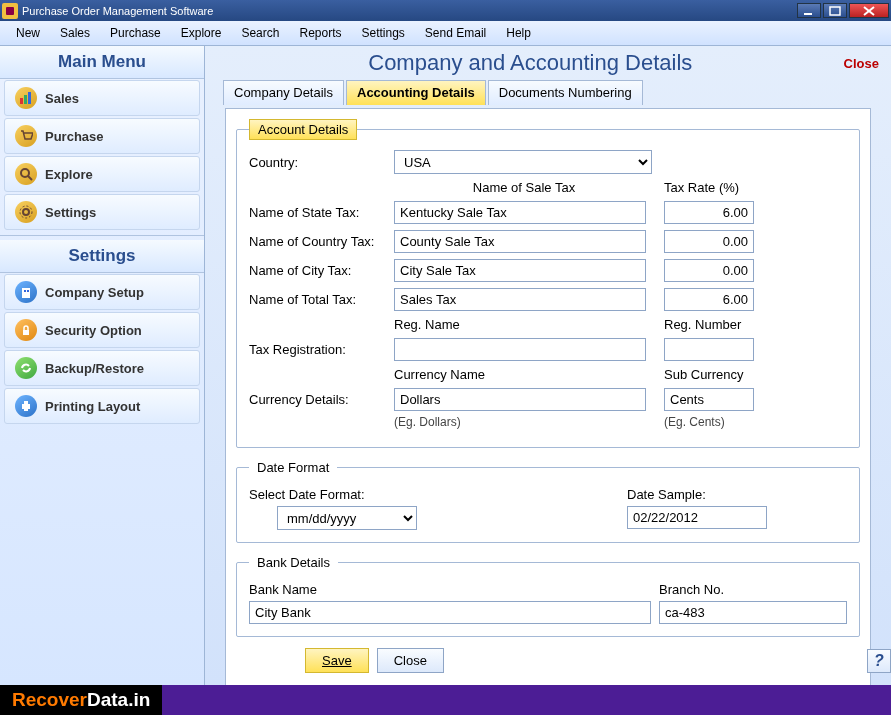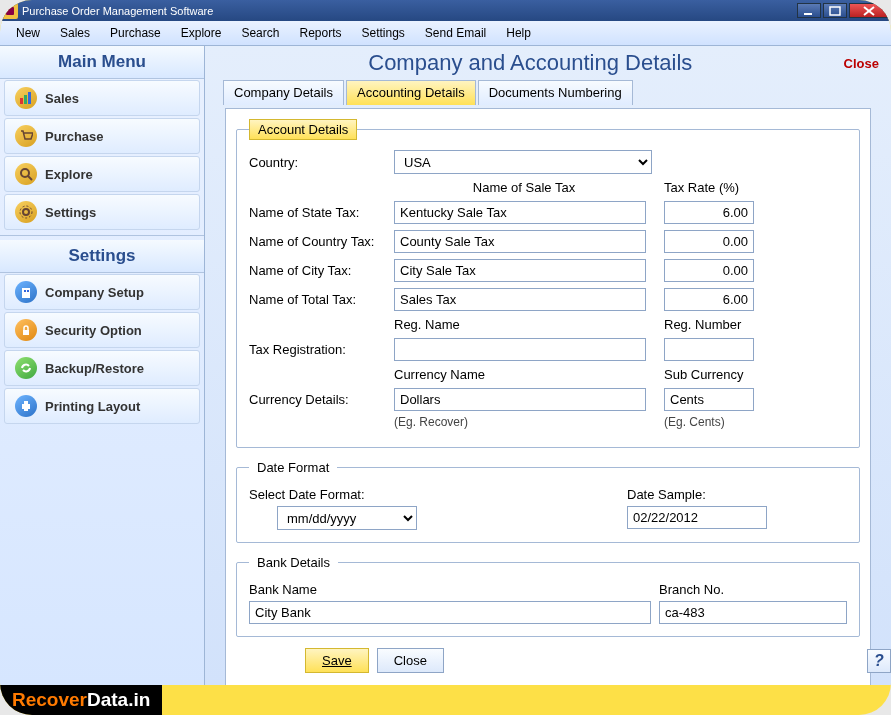"Purchase Order Management Software" .app-shell { background: #fde047 -> #4c1d95; border-radius: 32px -> none }
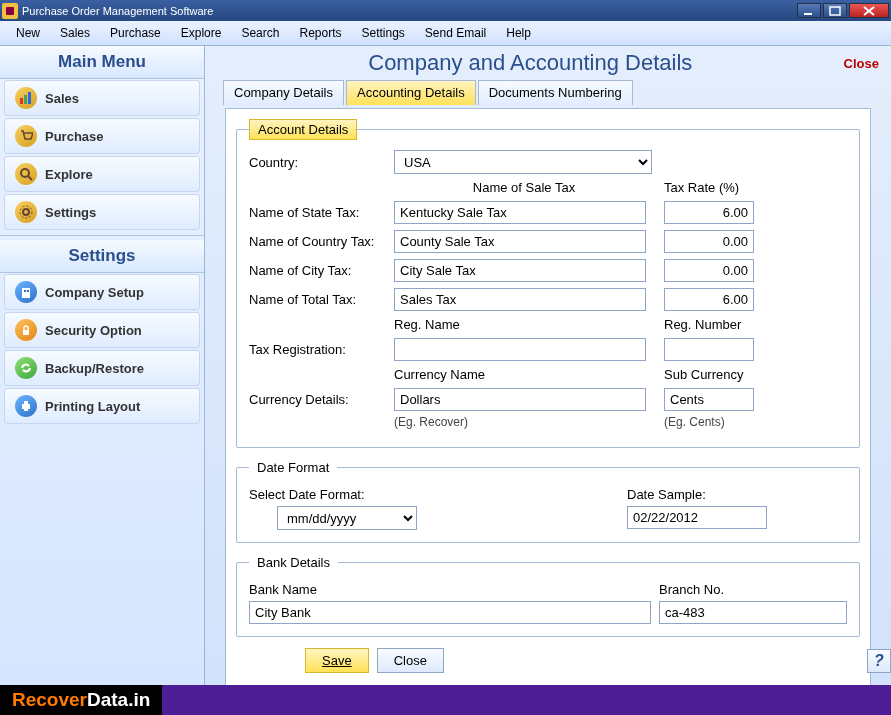"Accounting Details" .tab.active { font-weight: 400 -> 700 }
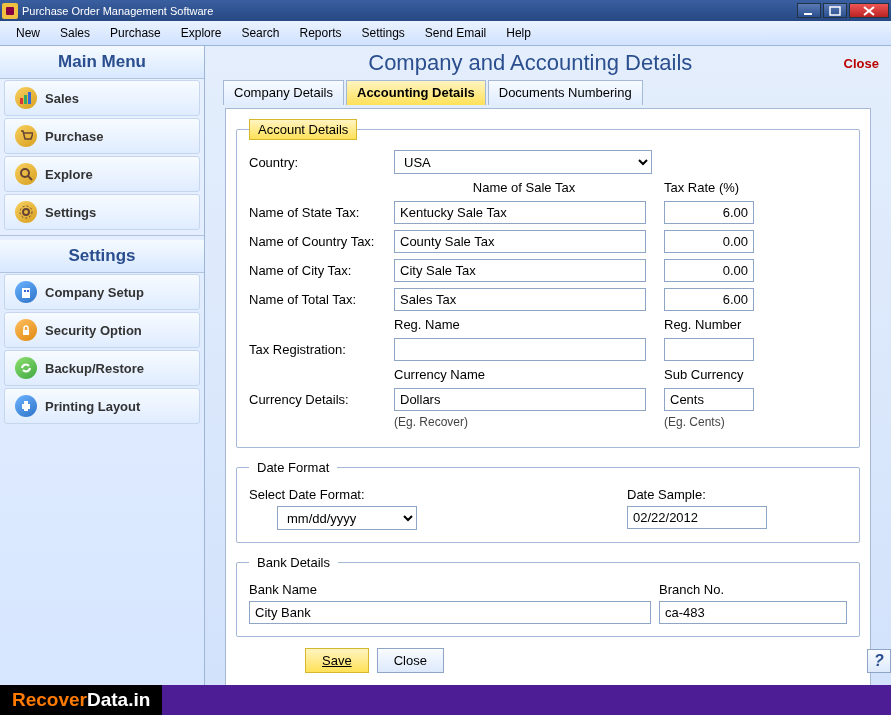"(Eg. Recover)" div.col-sale { text: Recover -> Dollars }
